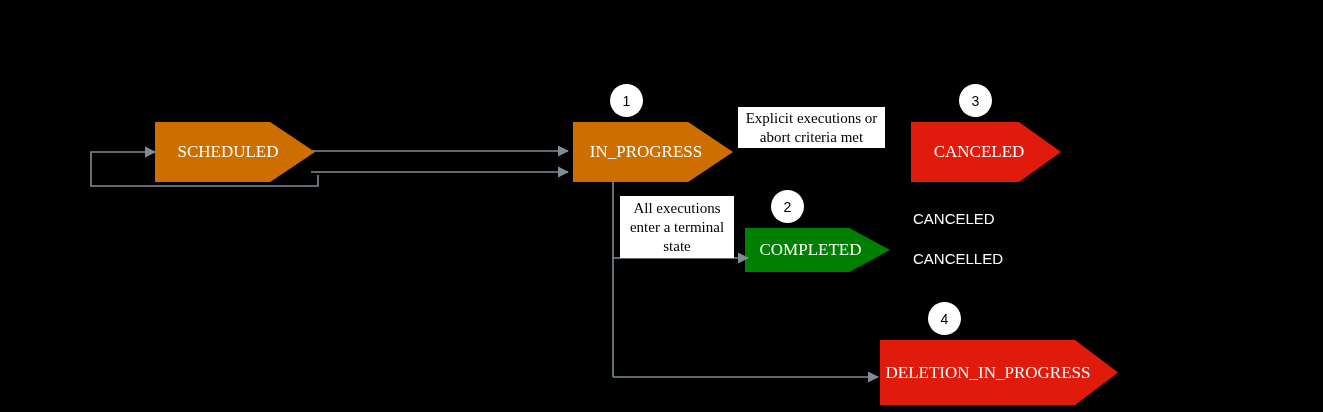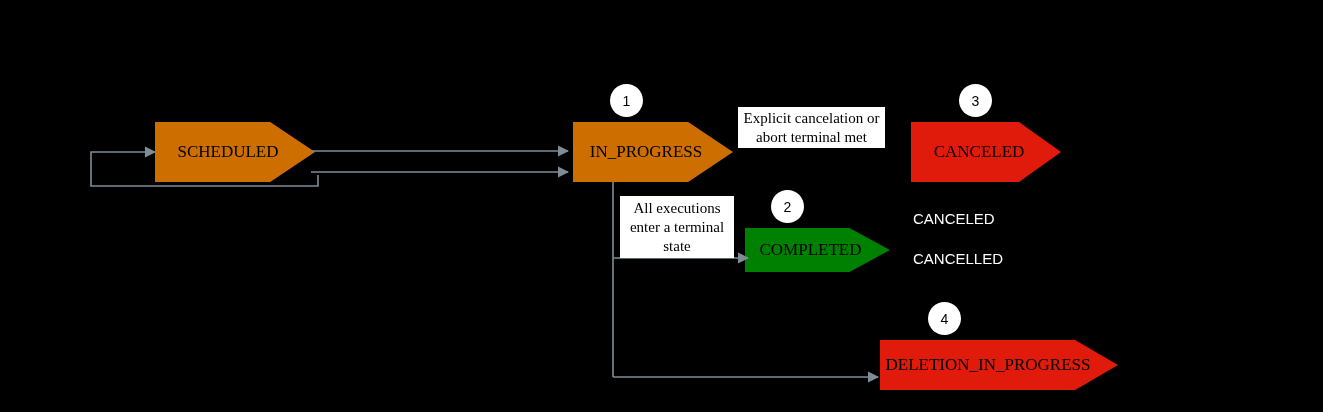"Explicit cancelation or abort terminal" span { text: cancelation or abort terminal -> executions or abort criteria }
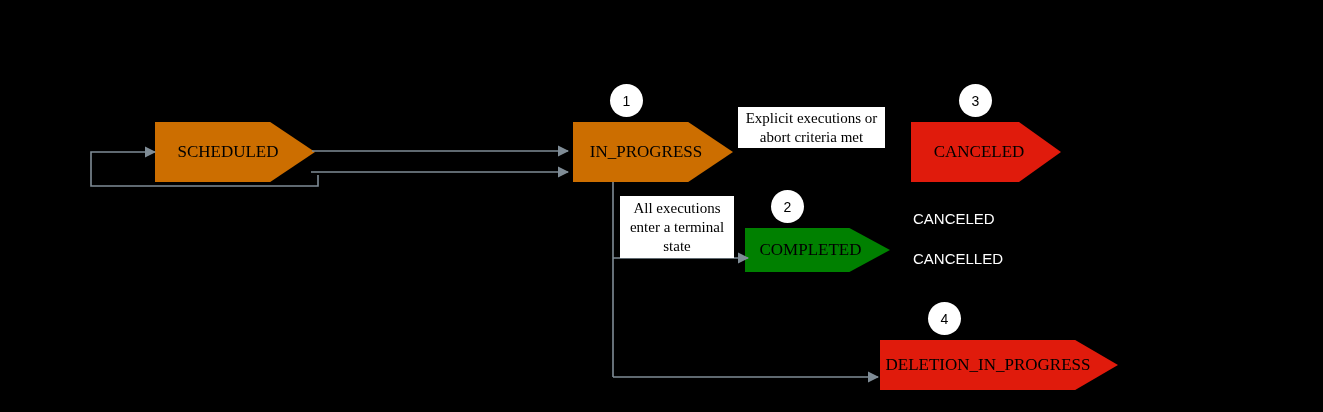"SCHEDULED" .node { color: #000000 -> #ffffff }
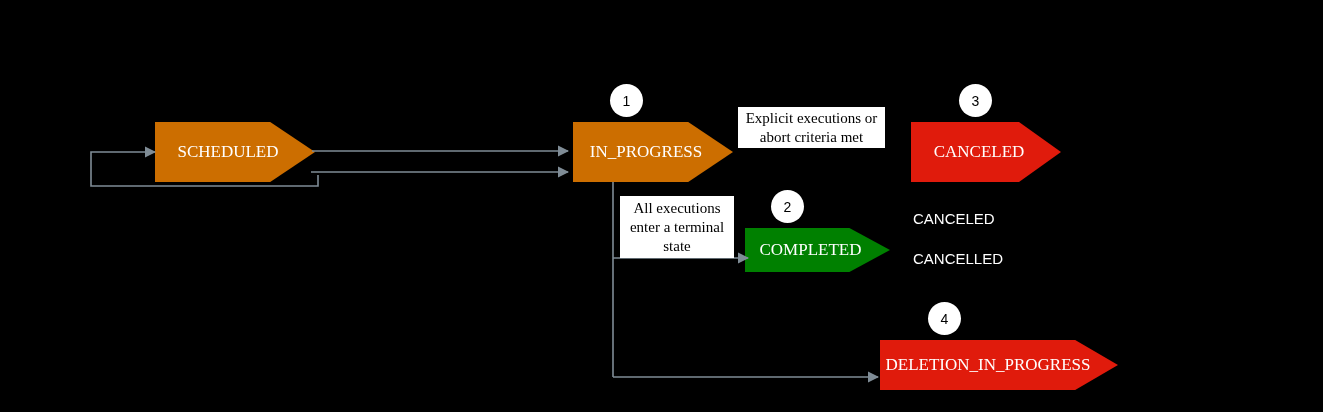"DELETION_IN_PROGRESS" div.node { height: 50px -> 65px }
